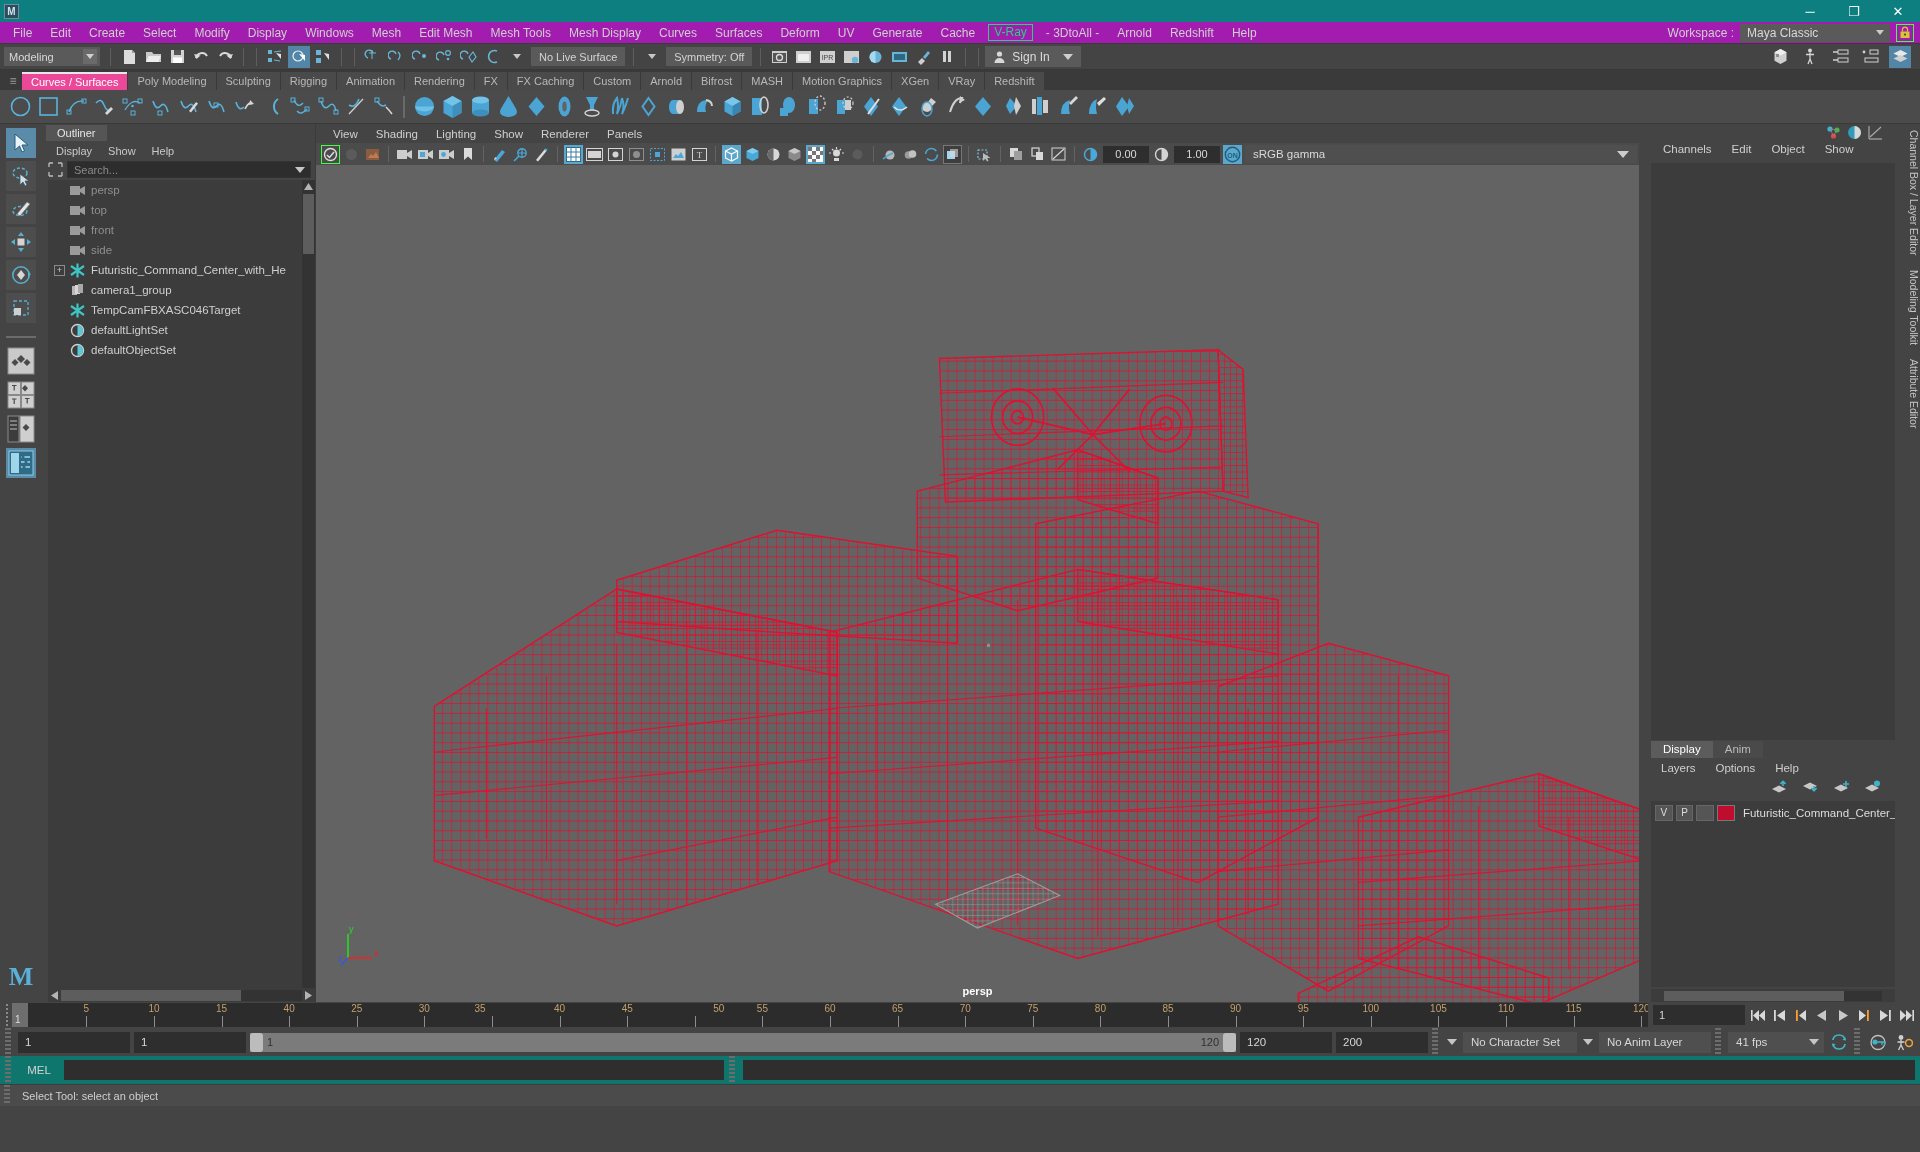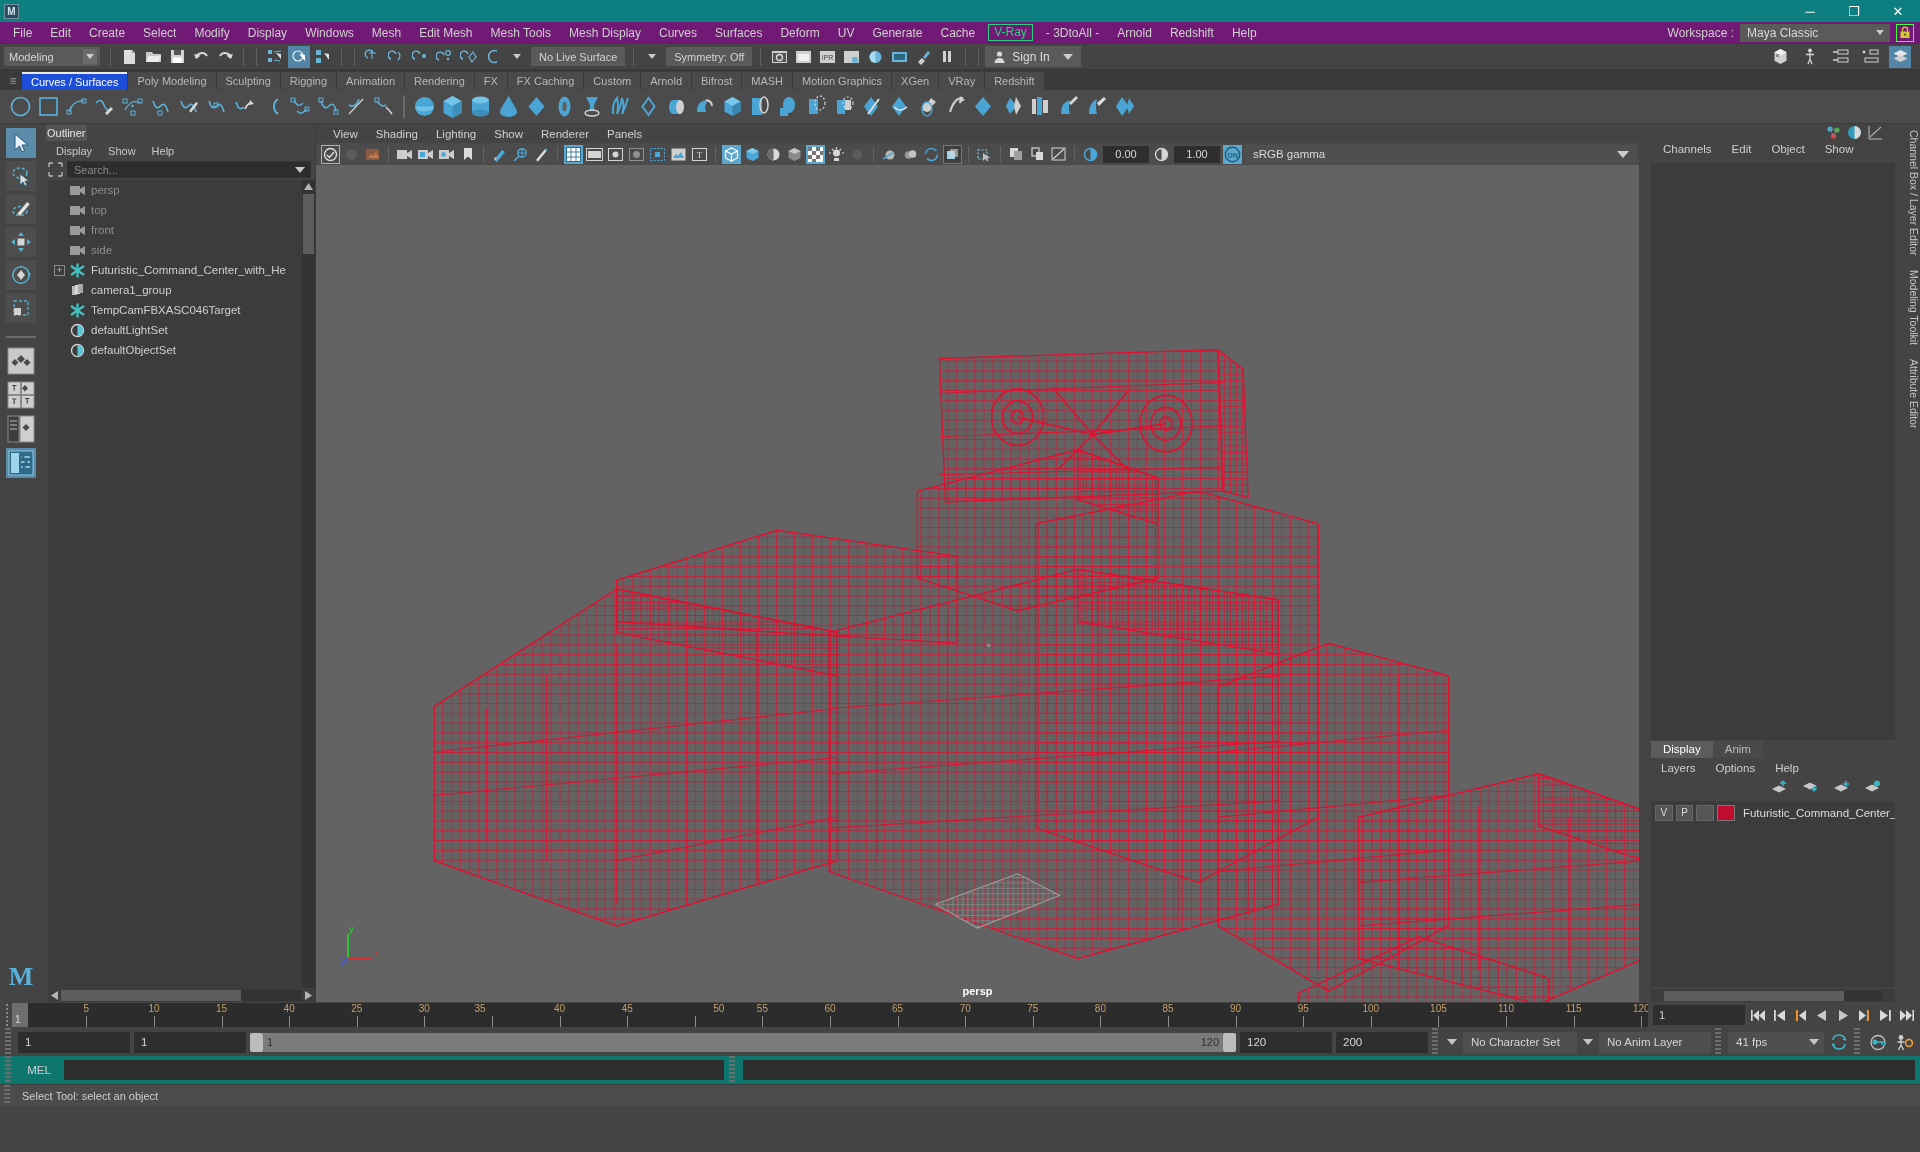"File" #menubar { background: #701a75 -> #a21caf }
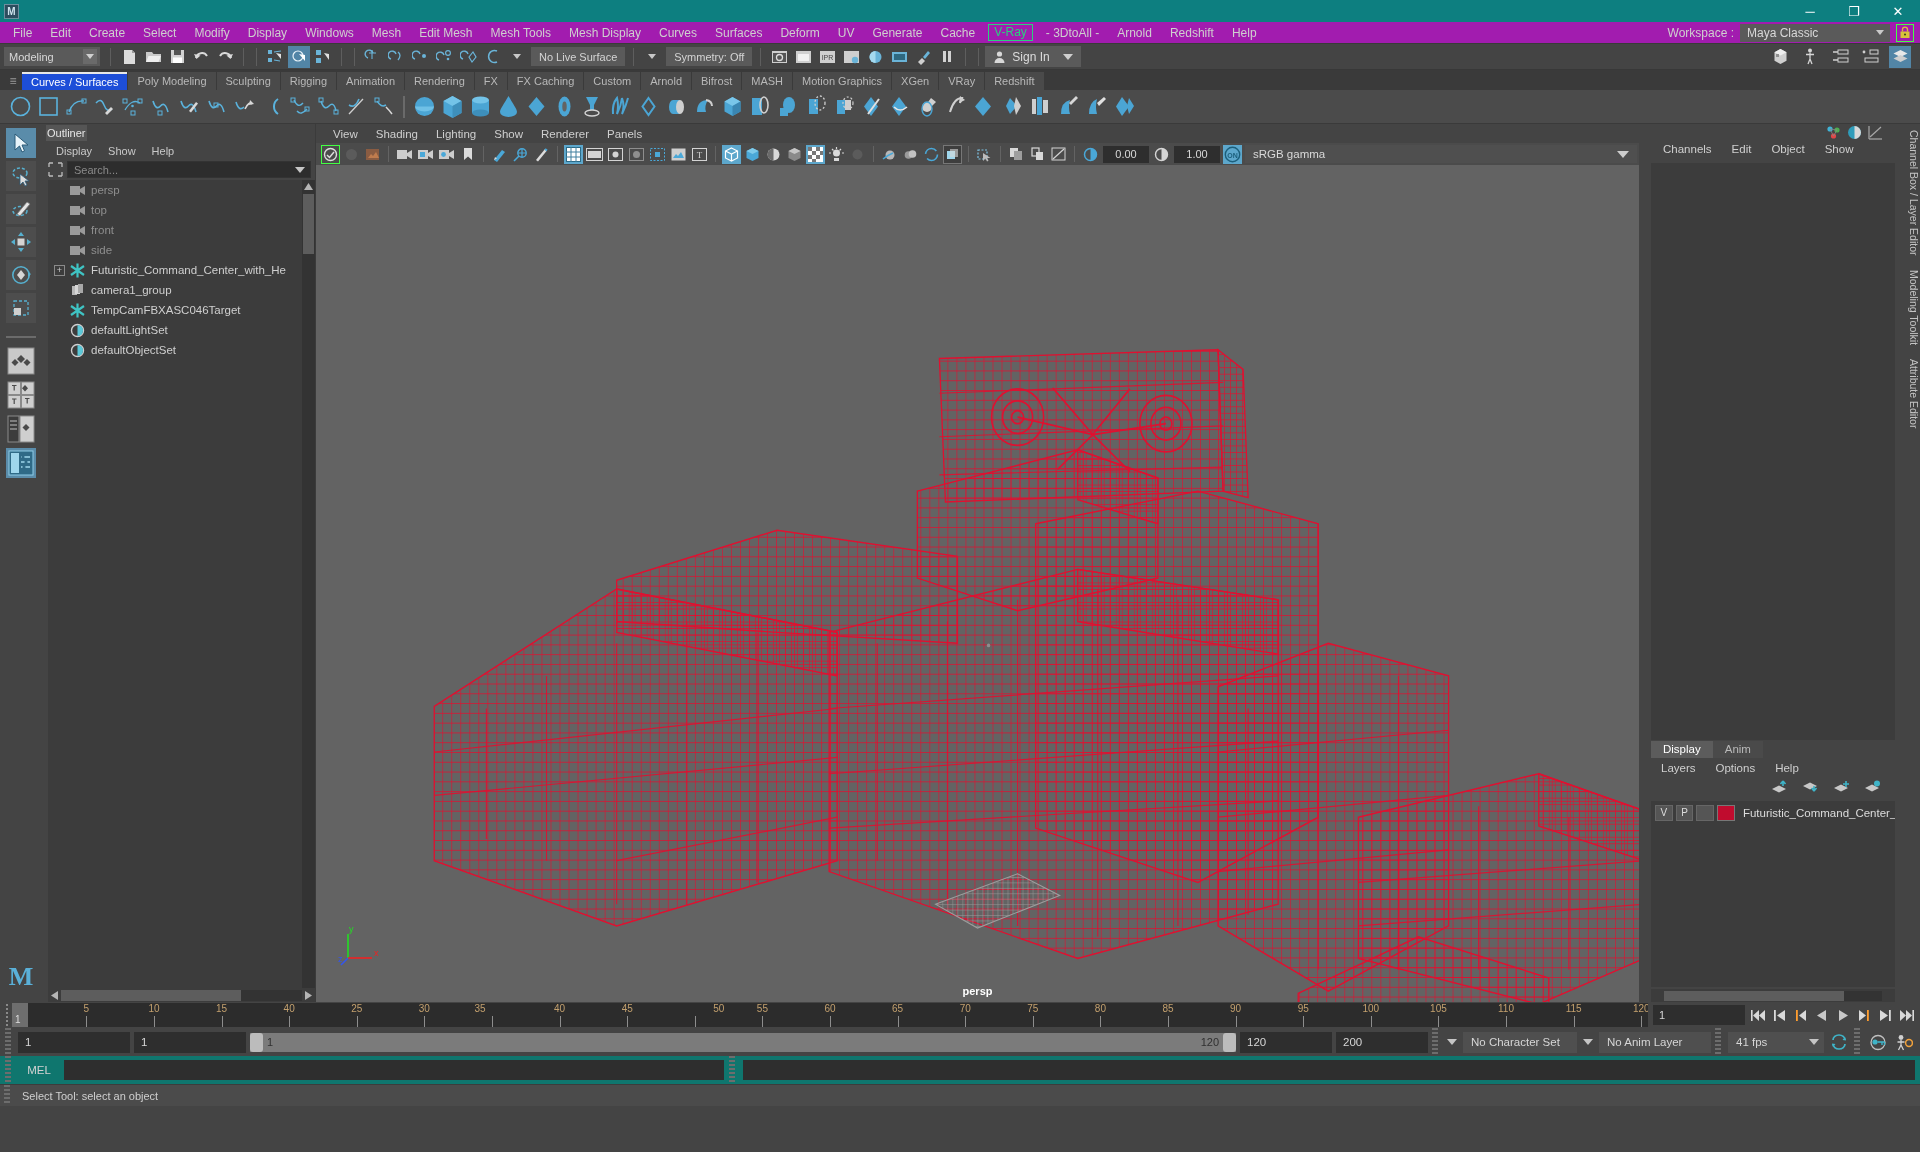"Curves / Surfaces" #shelftabs .tab.active { background: #1d4ed8 -> #ec4899 }
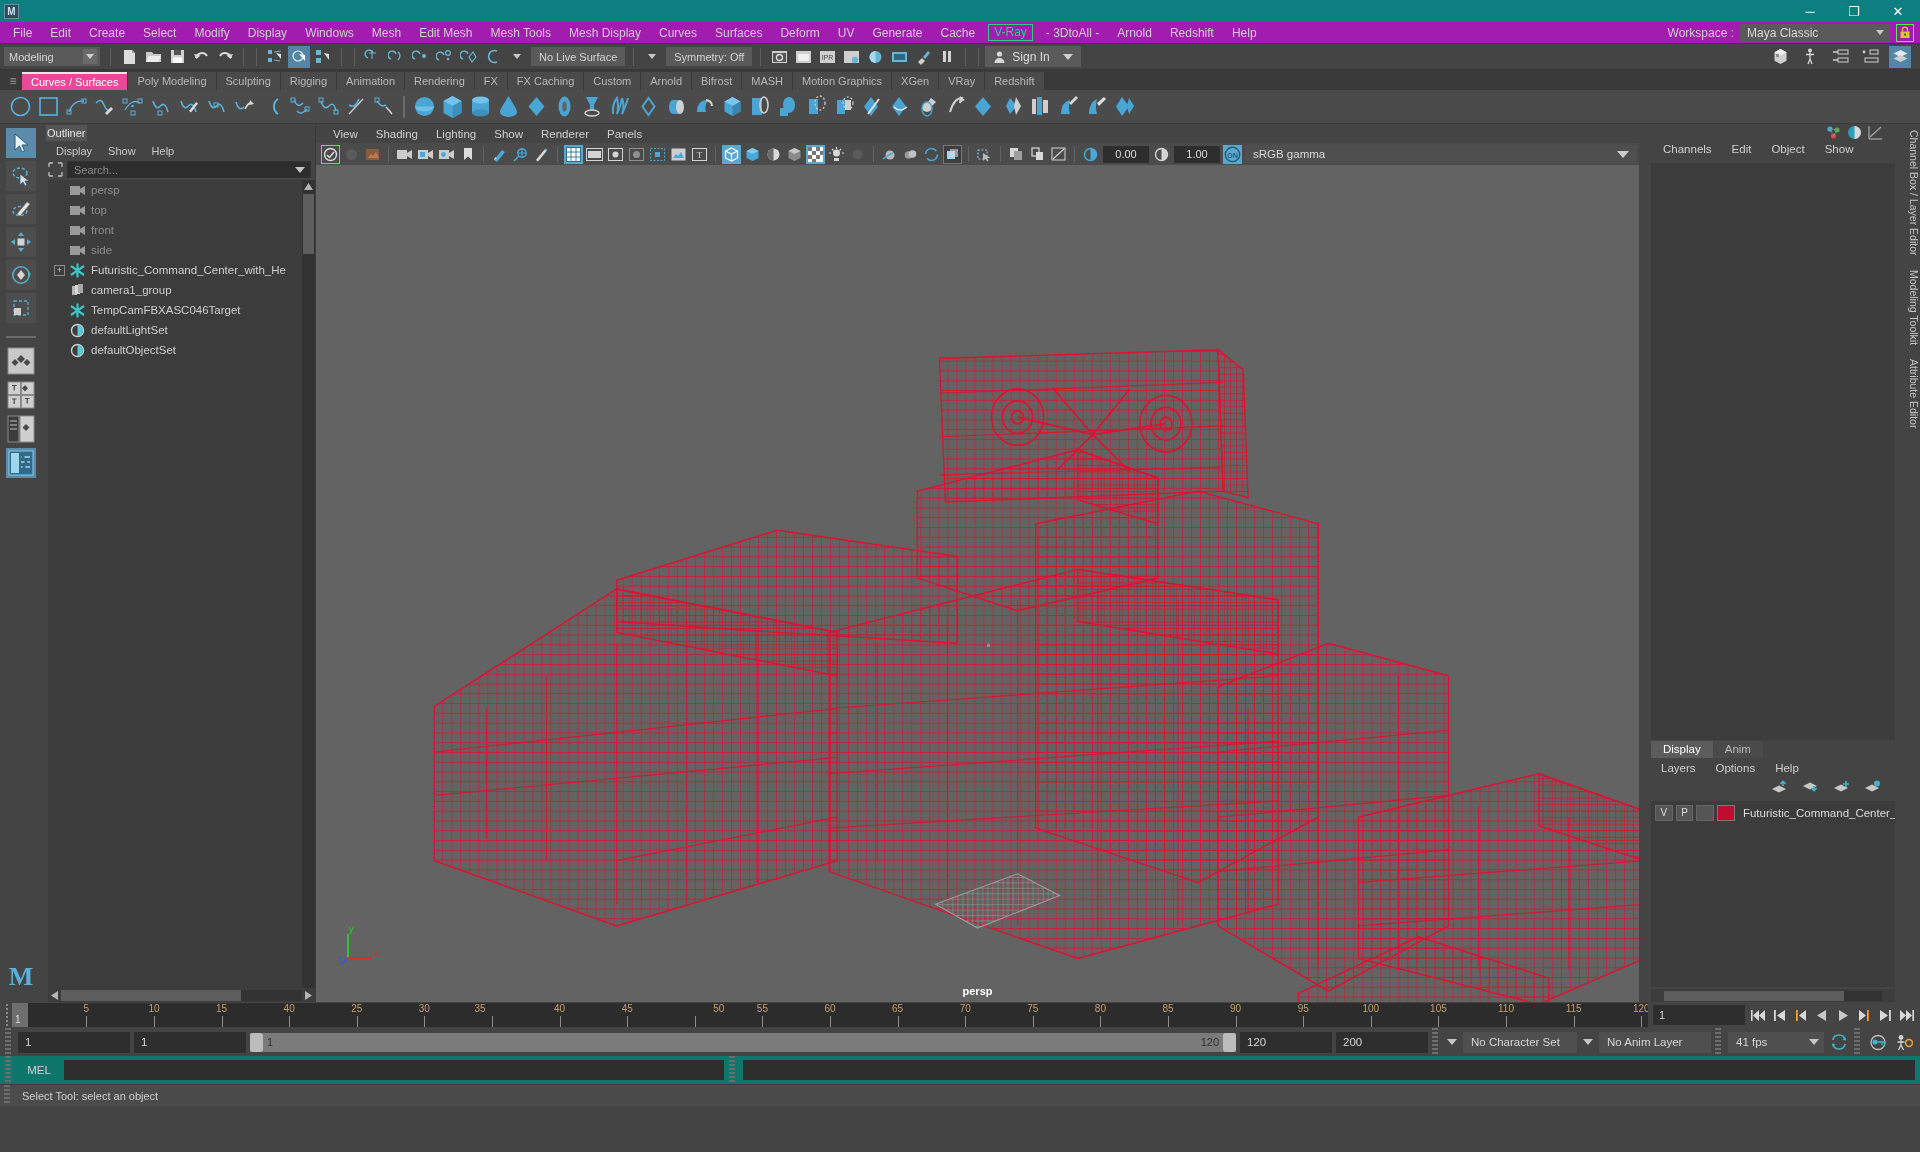"Outliner" .panel-tab { padding: 0 1px -> 0 11px }
